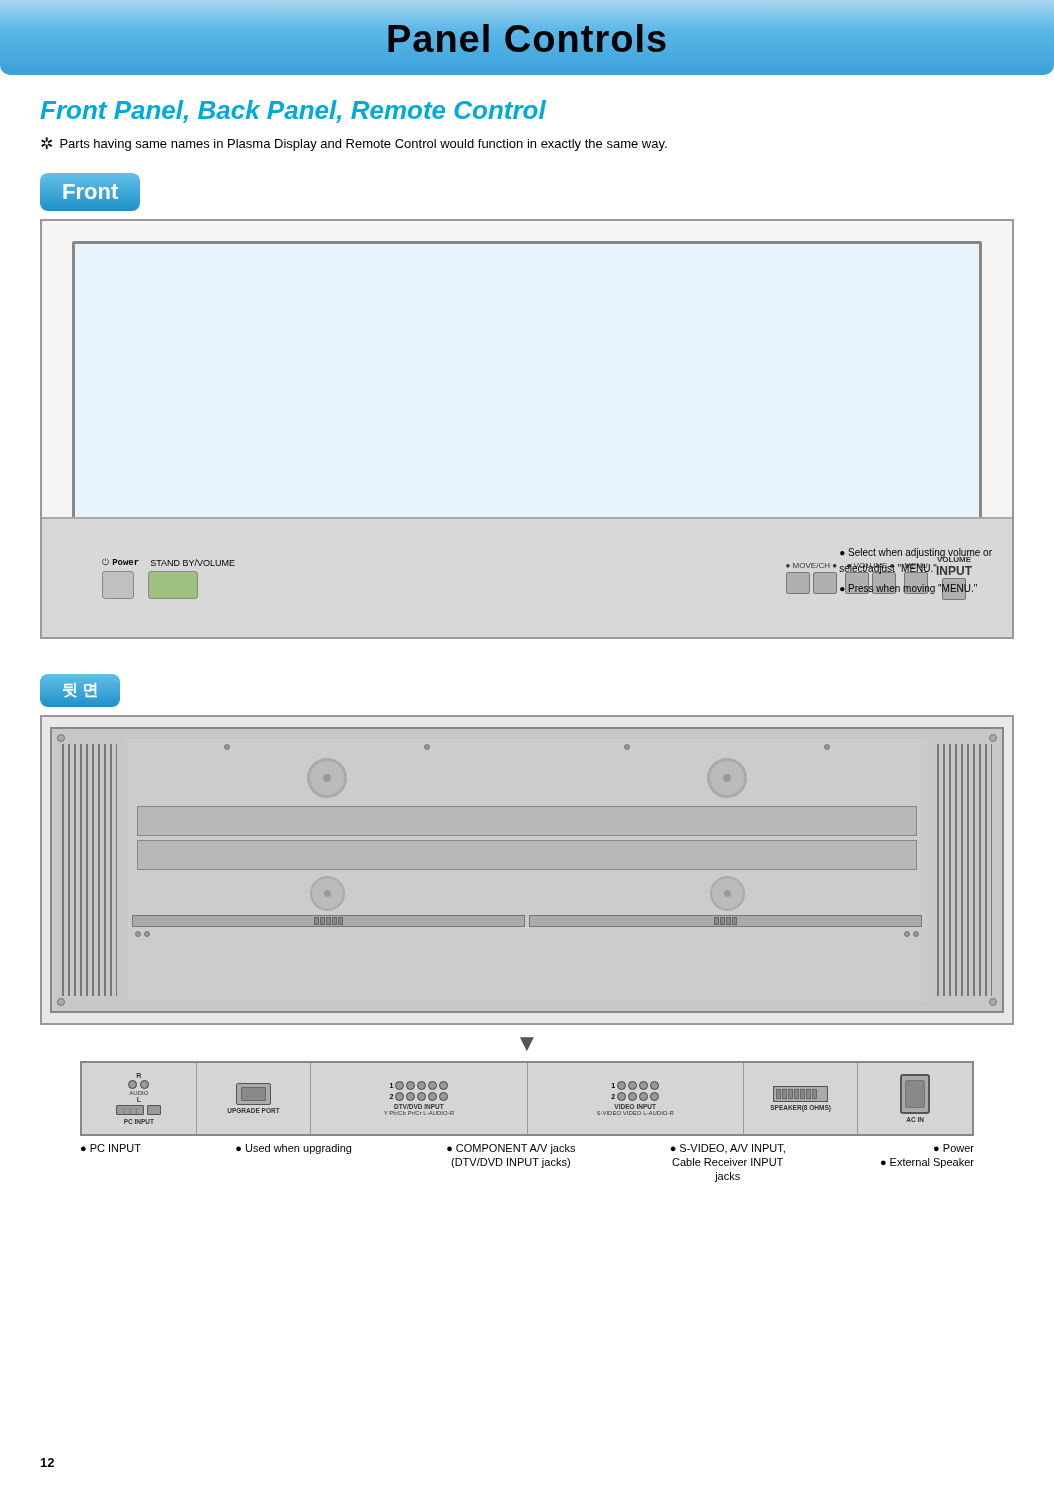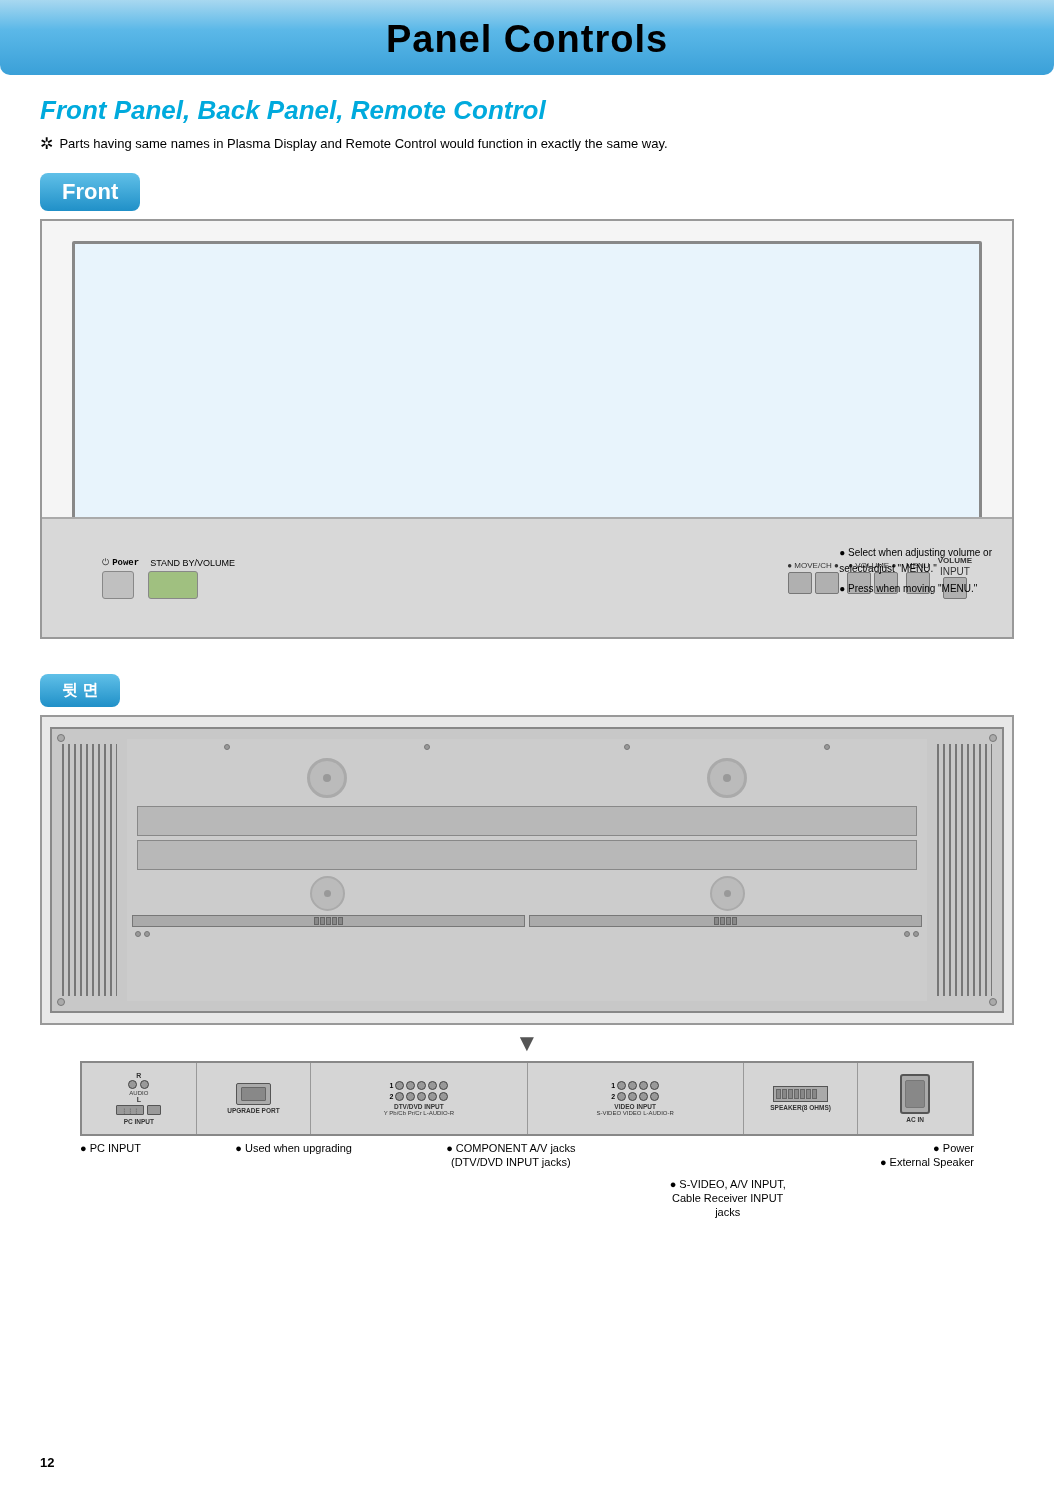"INPUT" span { font-size: 10px -> 12px; font-weight: normal -> bold }
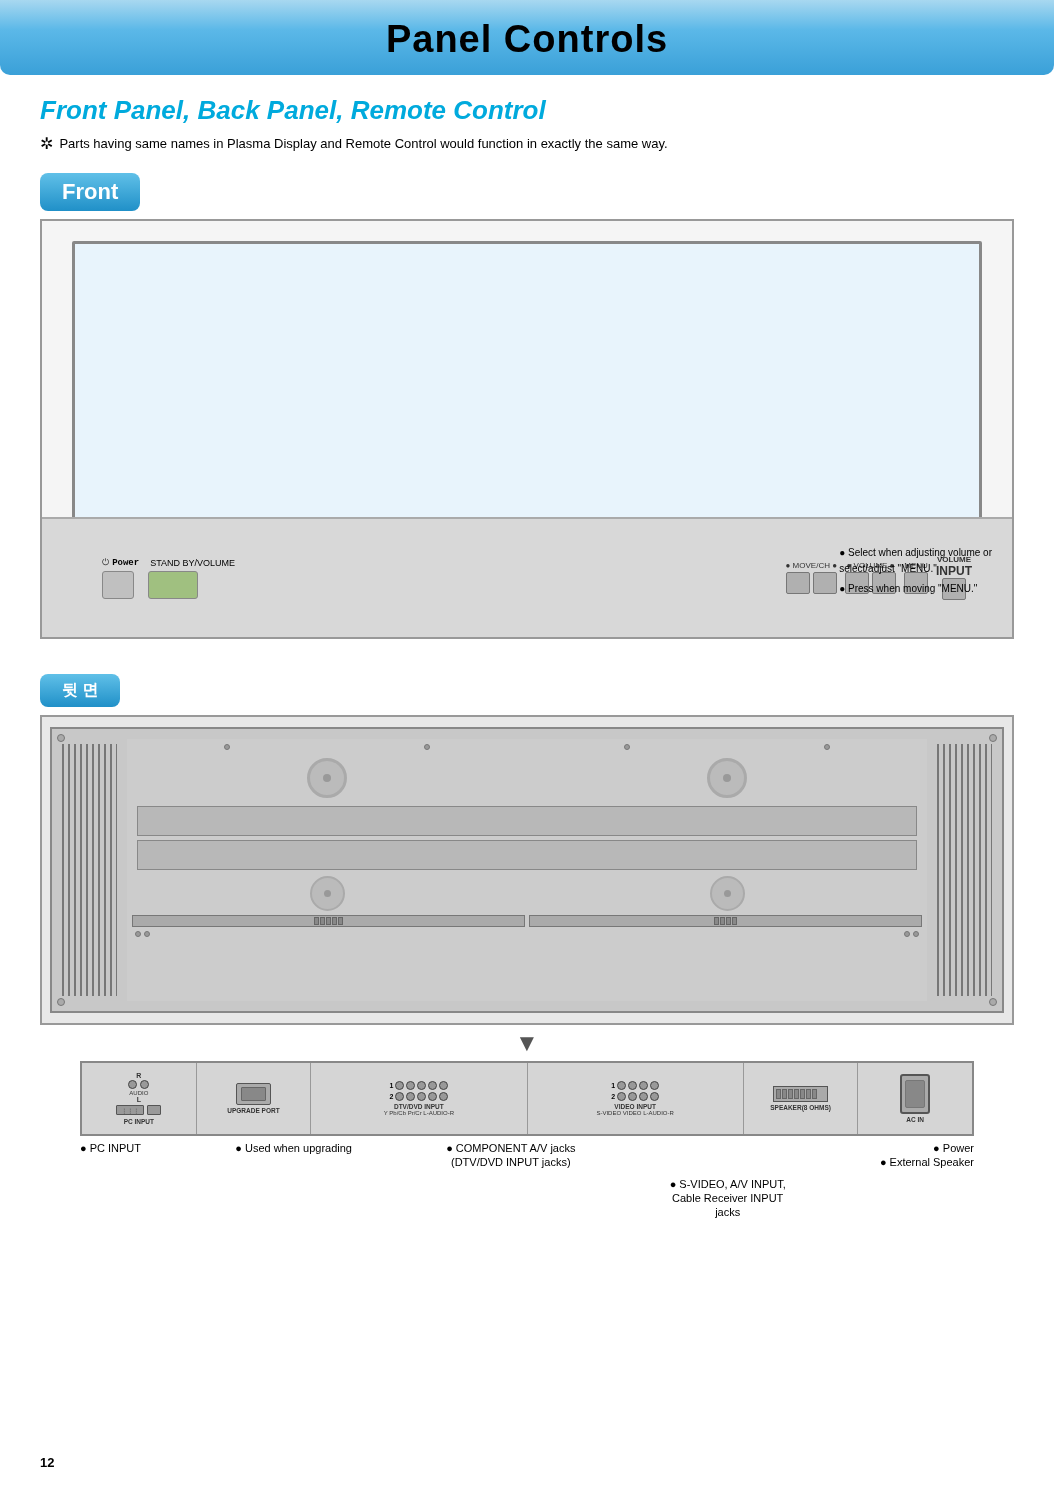"● S-VIDEO, A/V INPUT," div { margin-top: 36px -> none }
